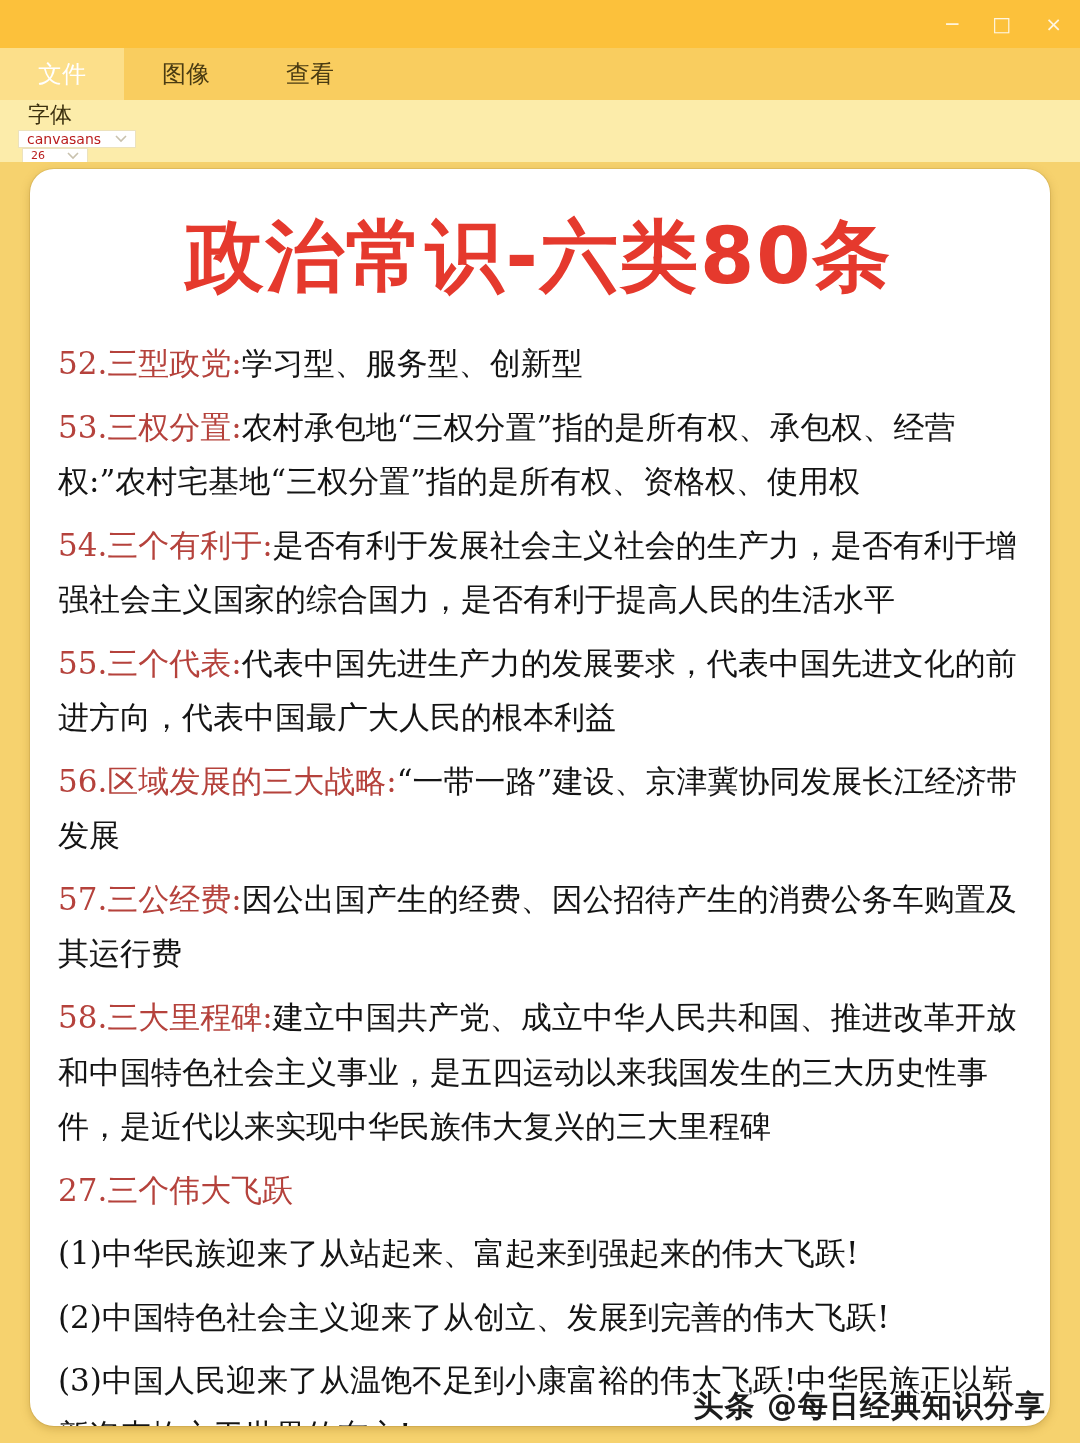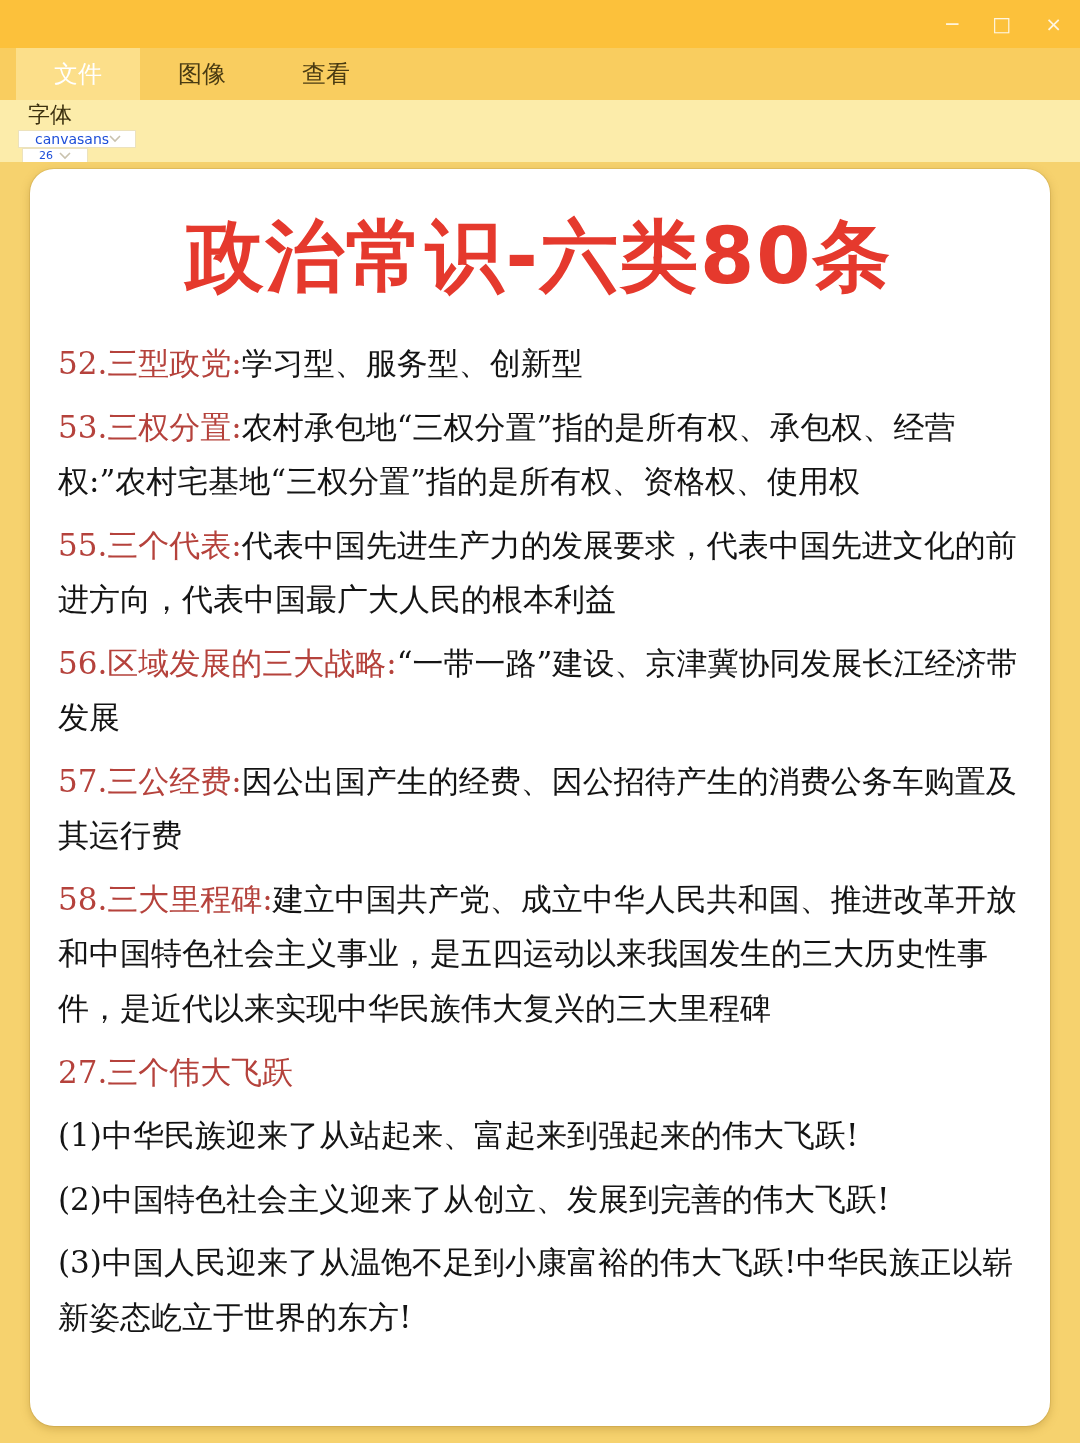"文件" .menubar { padding-left: 16px -> none }
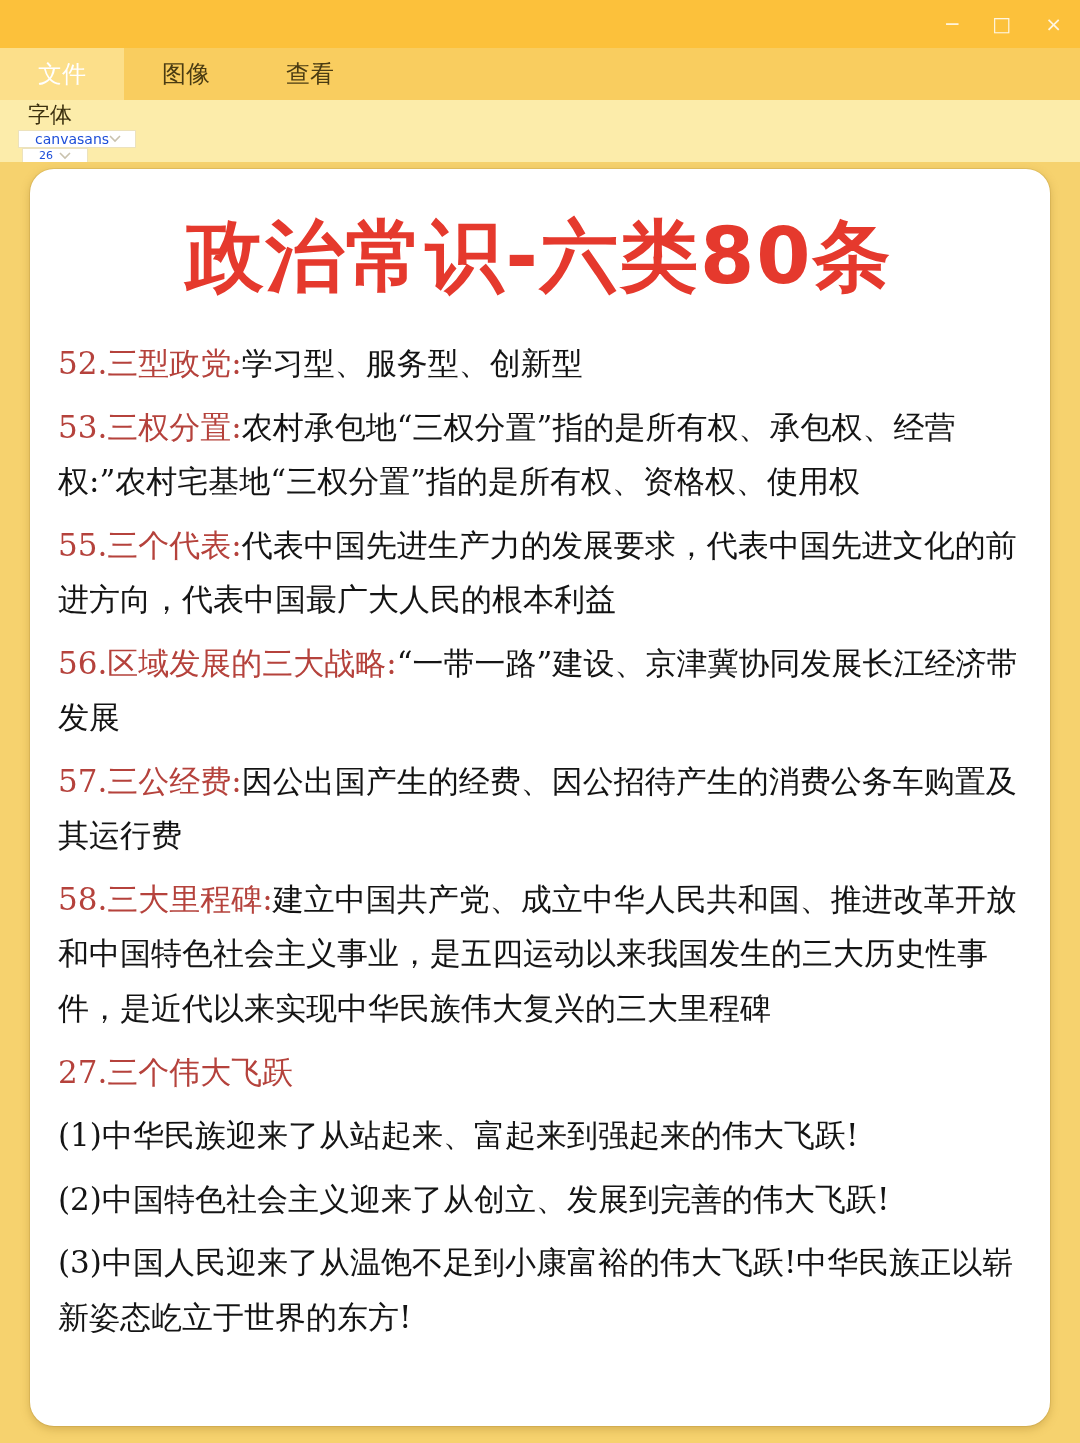"canvasans" .select-box { color: #1d4ed8 -> #b91c1c; padding: 0 16px -> 0 8px }
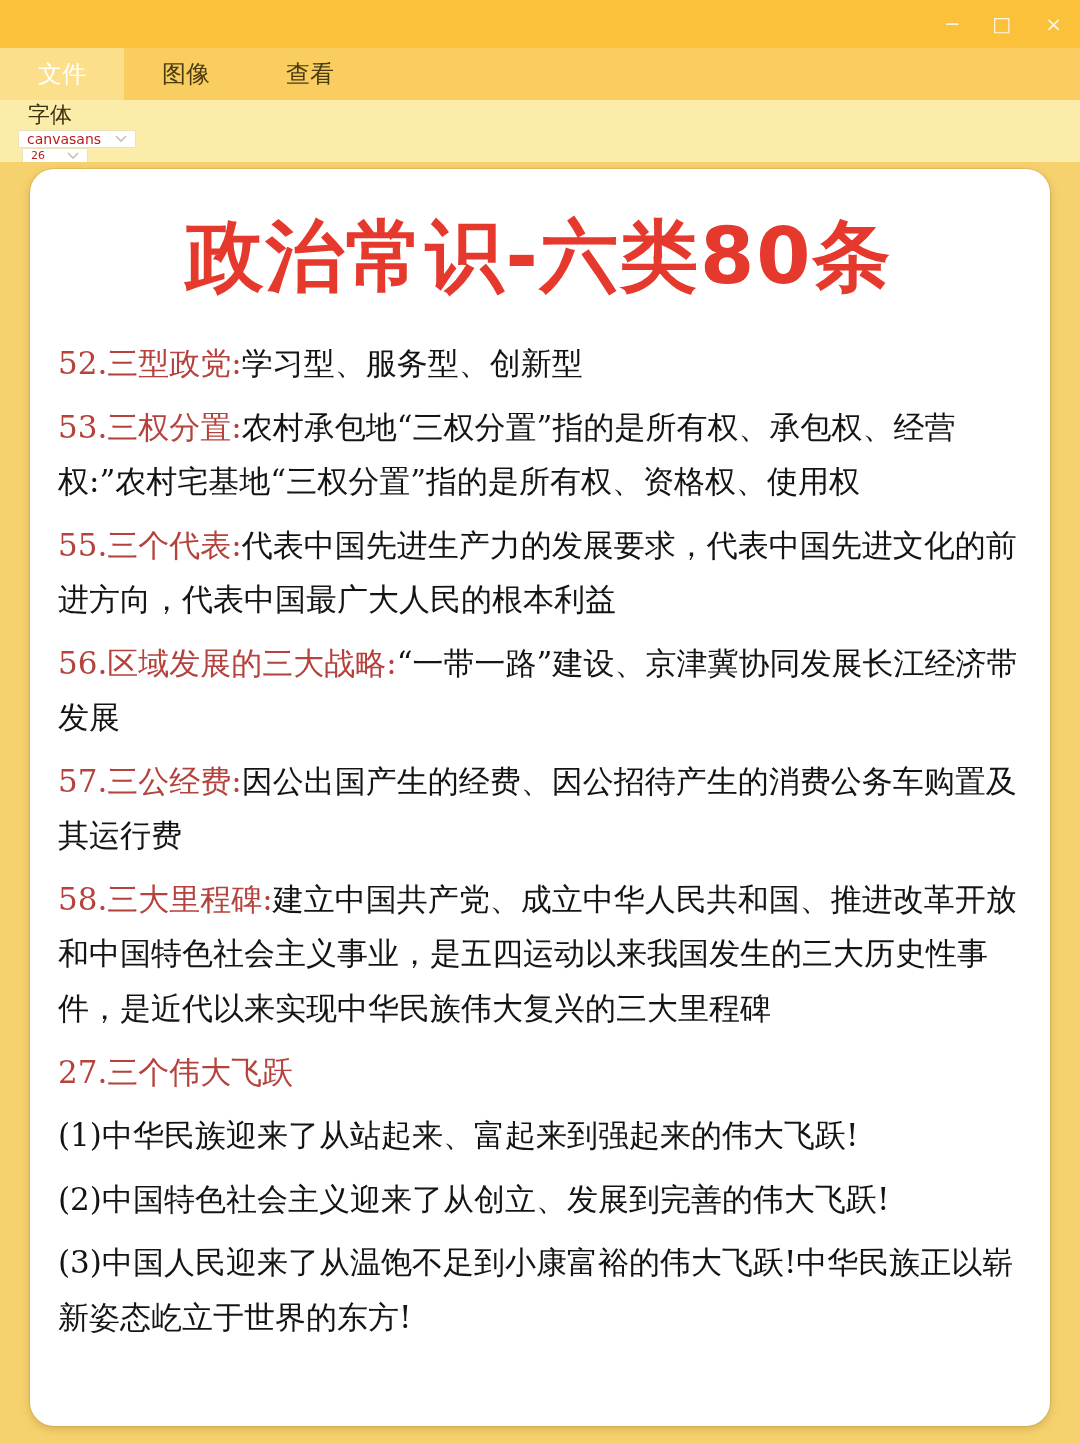"54.三个有利于:是否有利于发展社会主义社会的生产力，是否有利于增强社会主义国家" p.item { html: none -> <p><span>54.三个有利于:</span><span>是否有利于发展社会主义社会的生产力，是否有利于增强社会主义国家的综合国力，是否有利于提高人民的生活水平</span></p> }
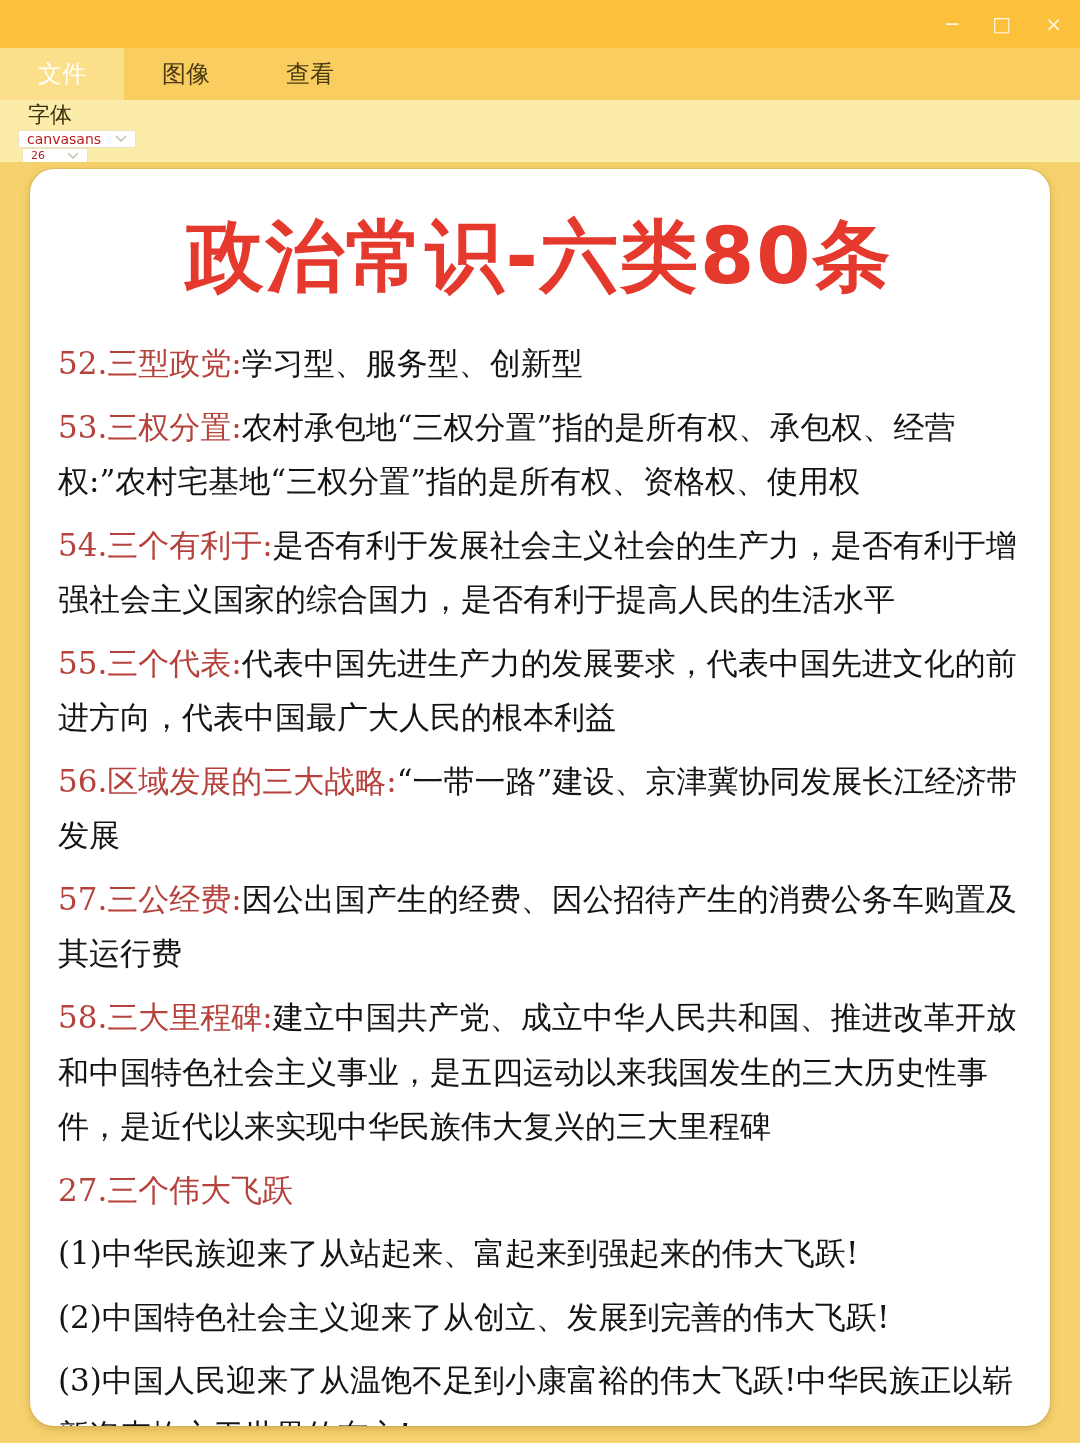"头条 @每日经典知识分享" div.watermark { html: none -> <div>头条 @每日经典知识分享</div> }
